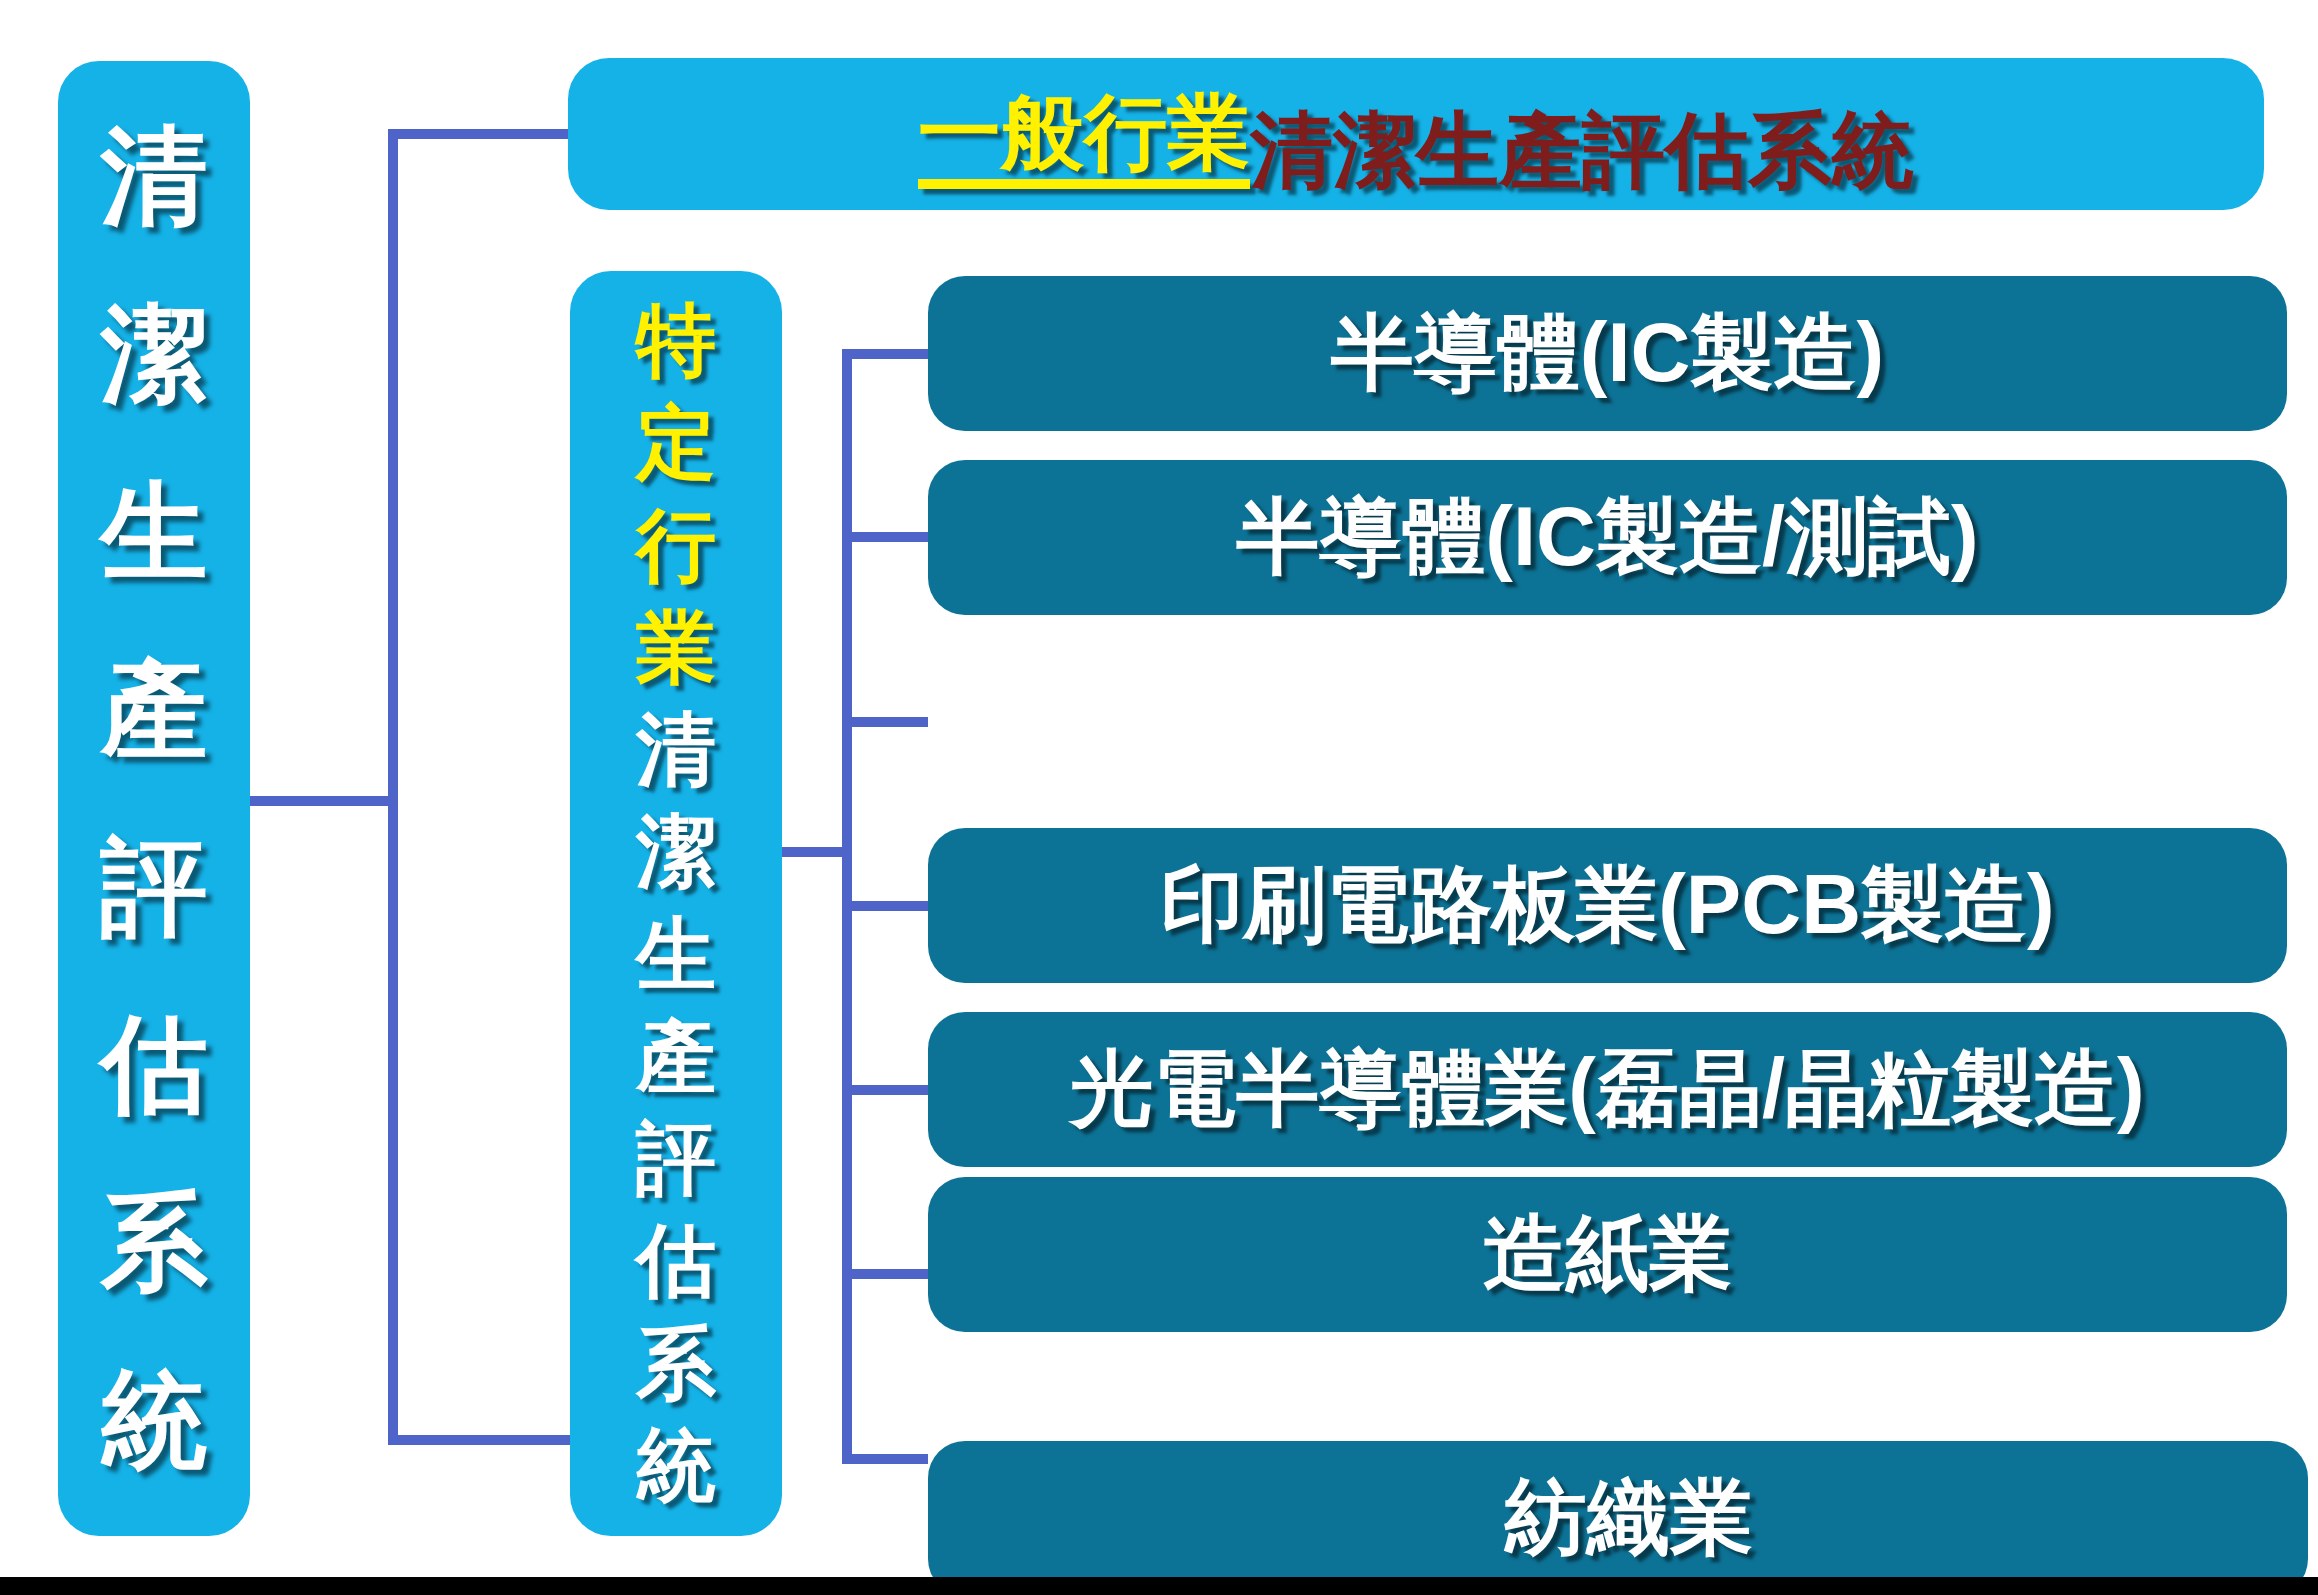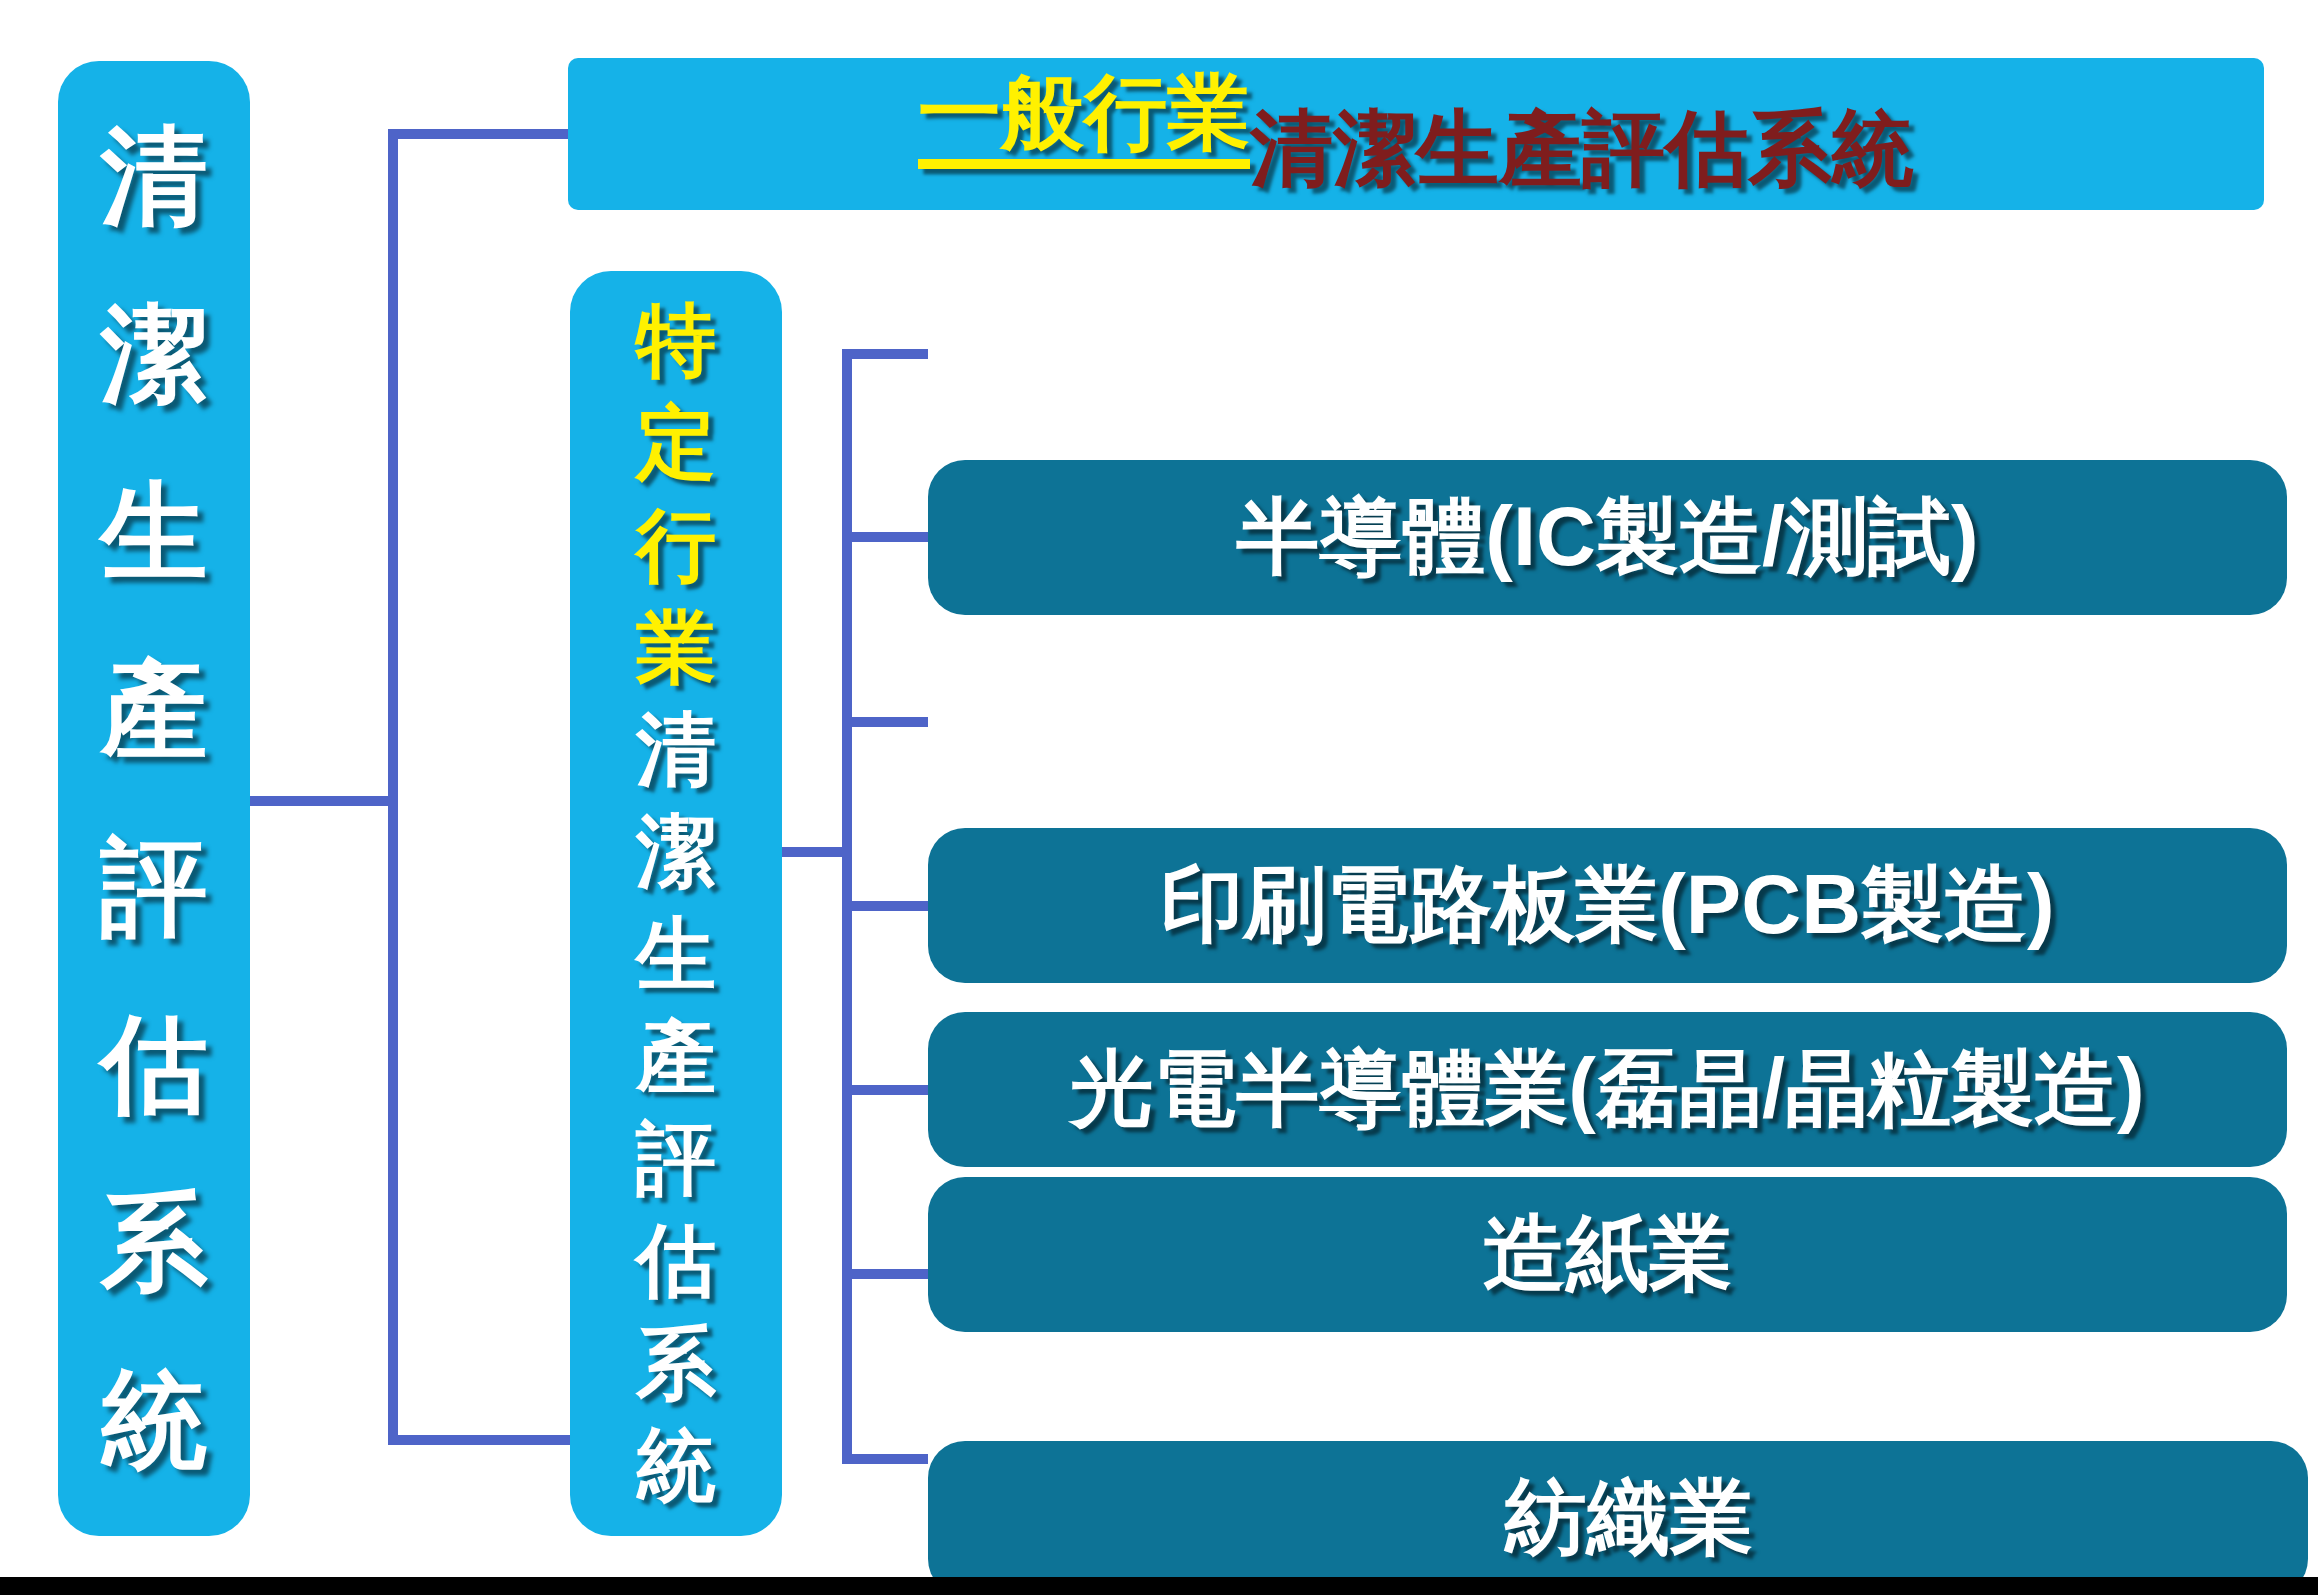"一般行業" #general-bar { align-items: none -> center; border-radius: 10px -> none }
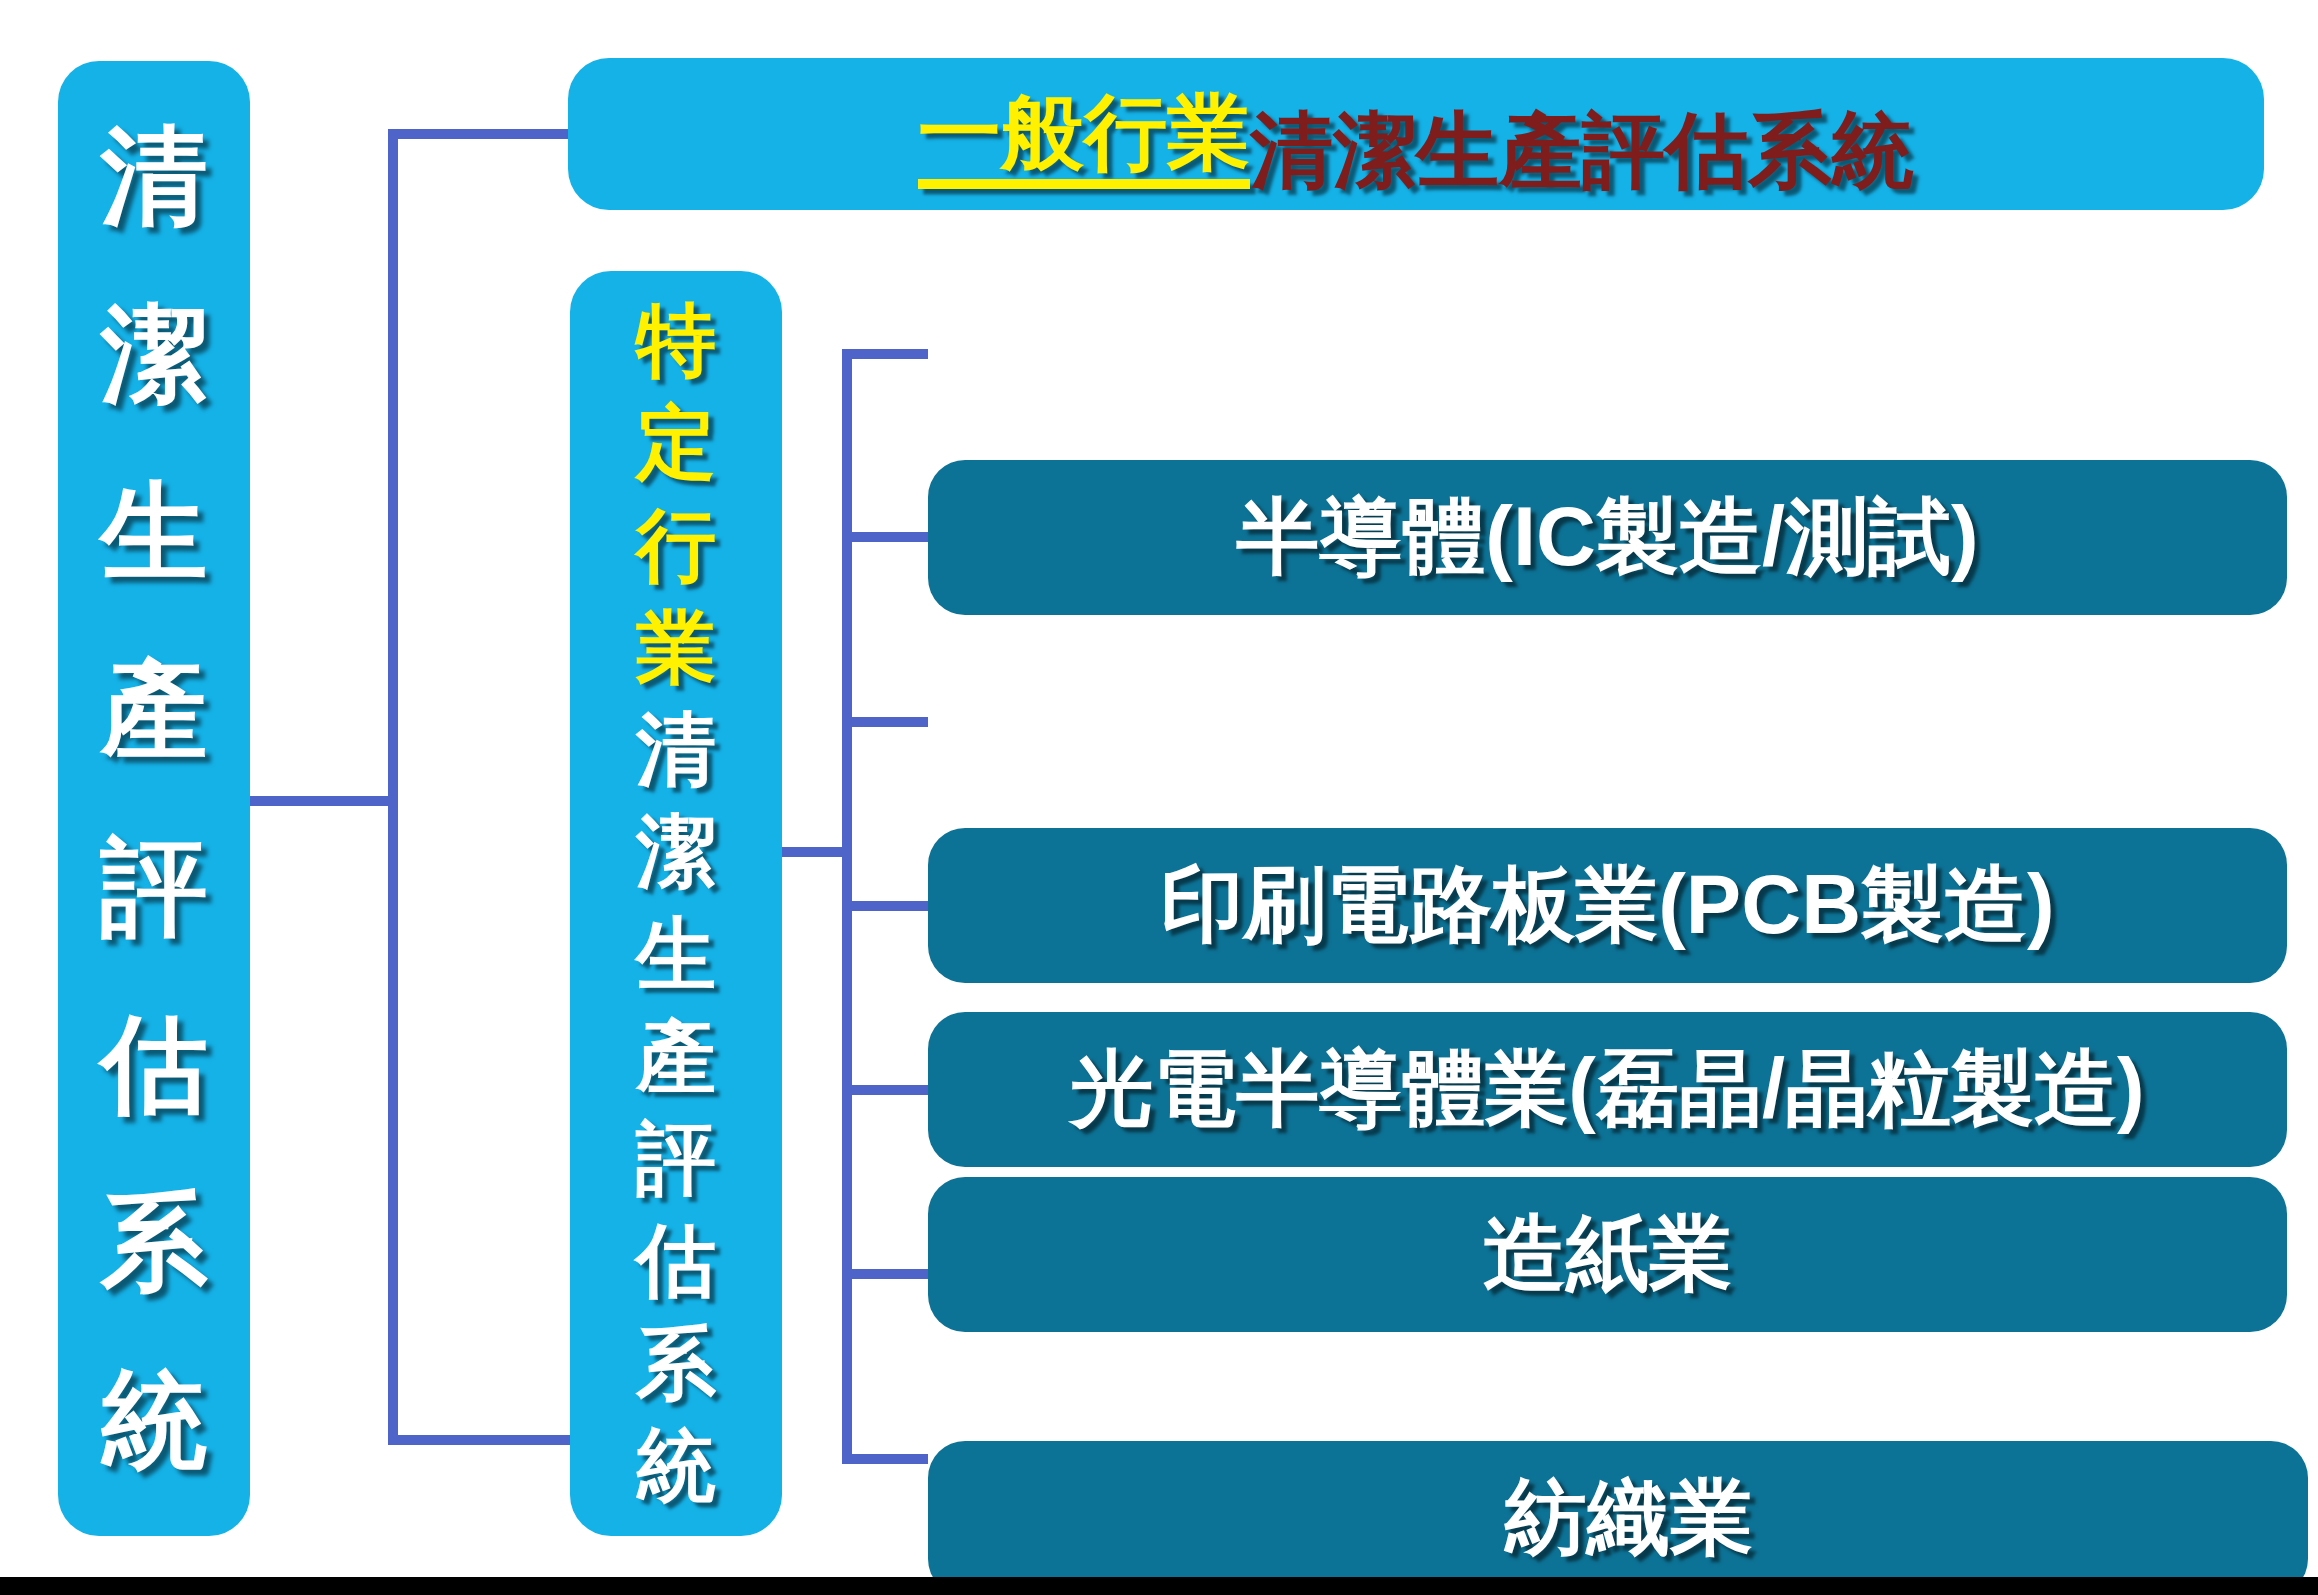"半導體(IC製造)" div.teal-bar { html: none -> <div>半導體(IC製造)</div> }
